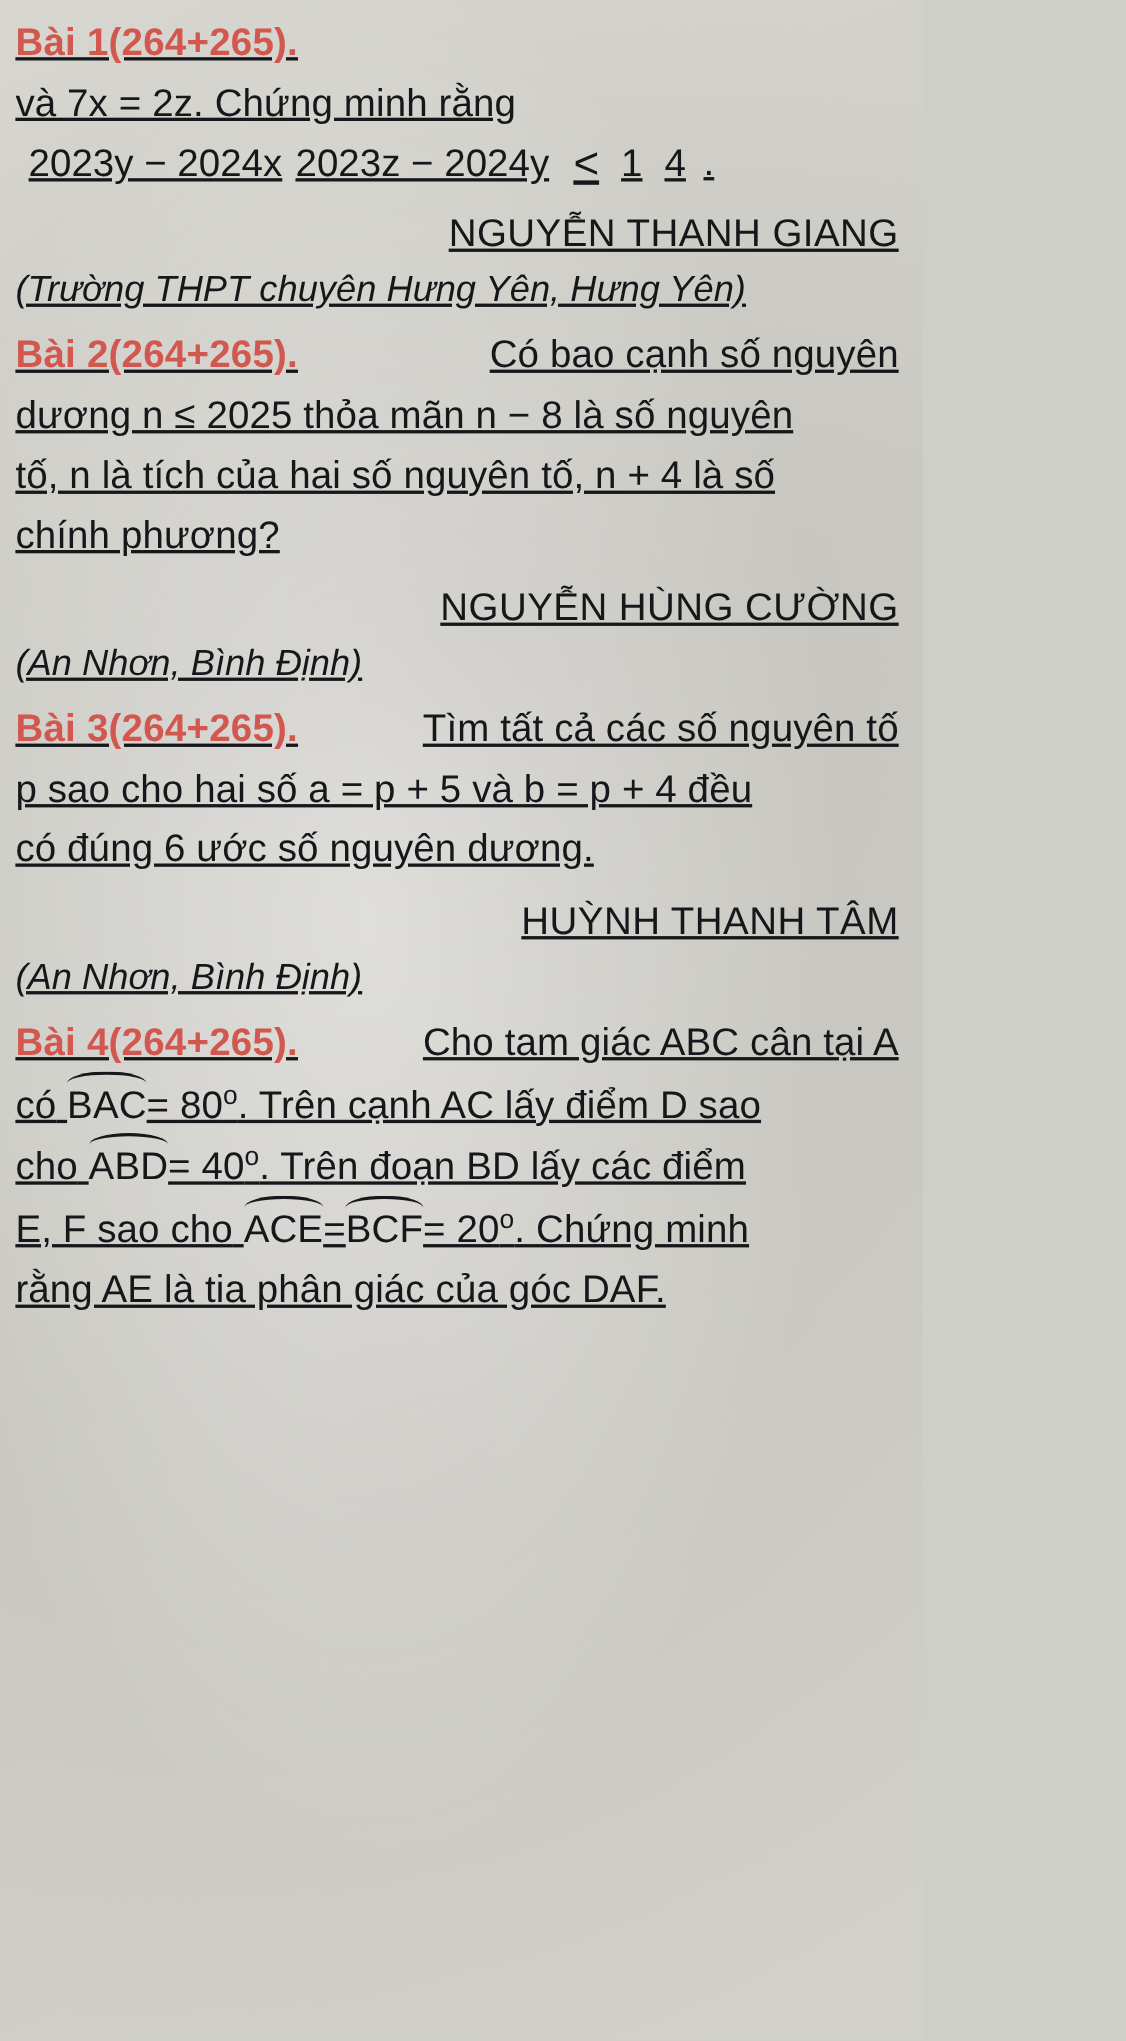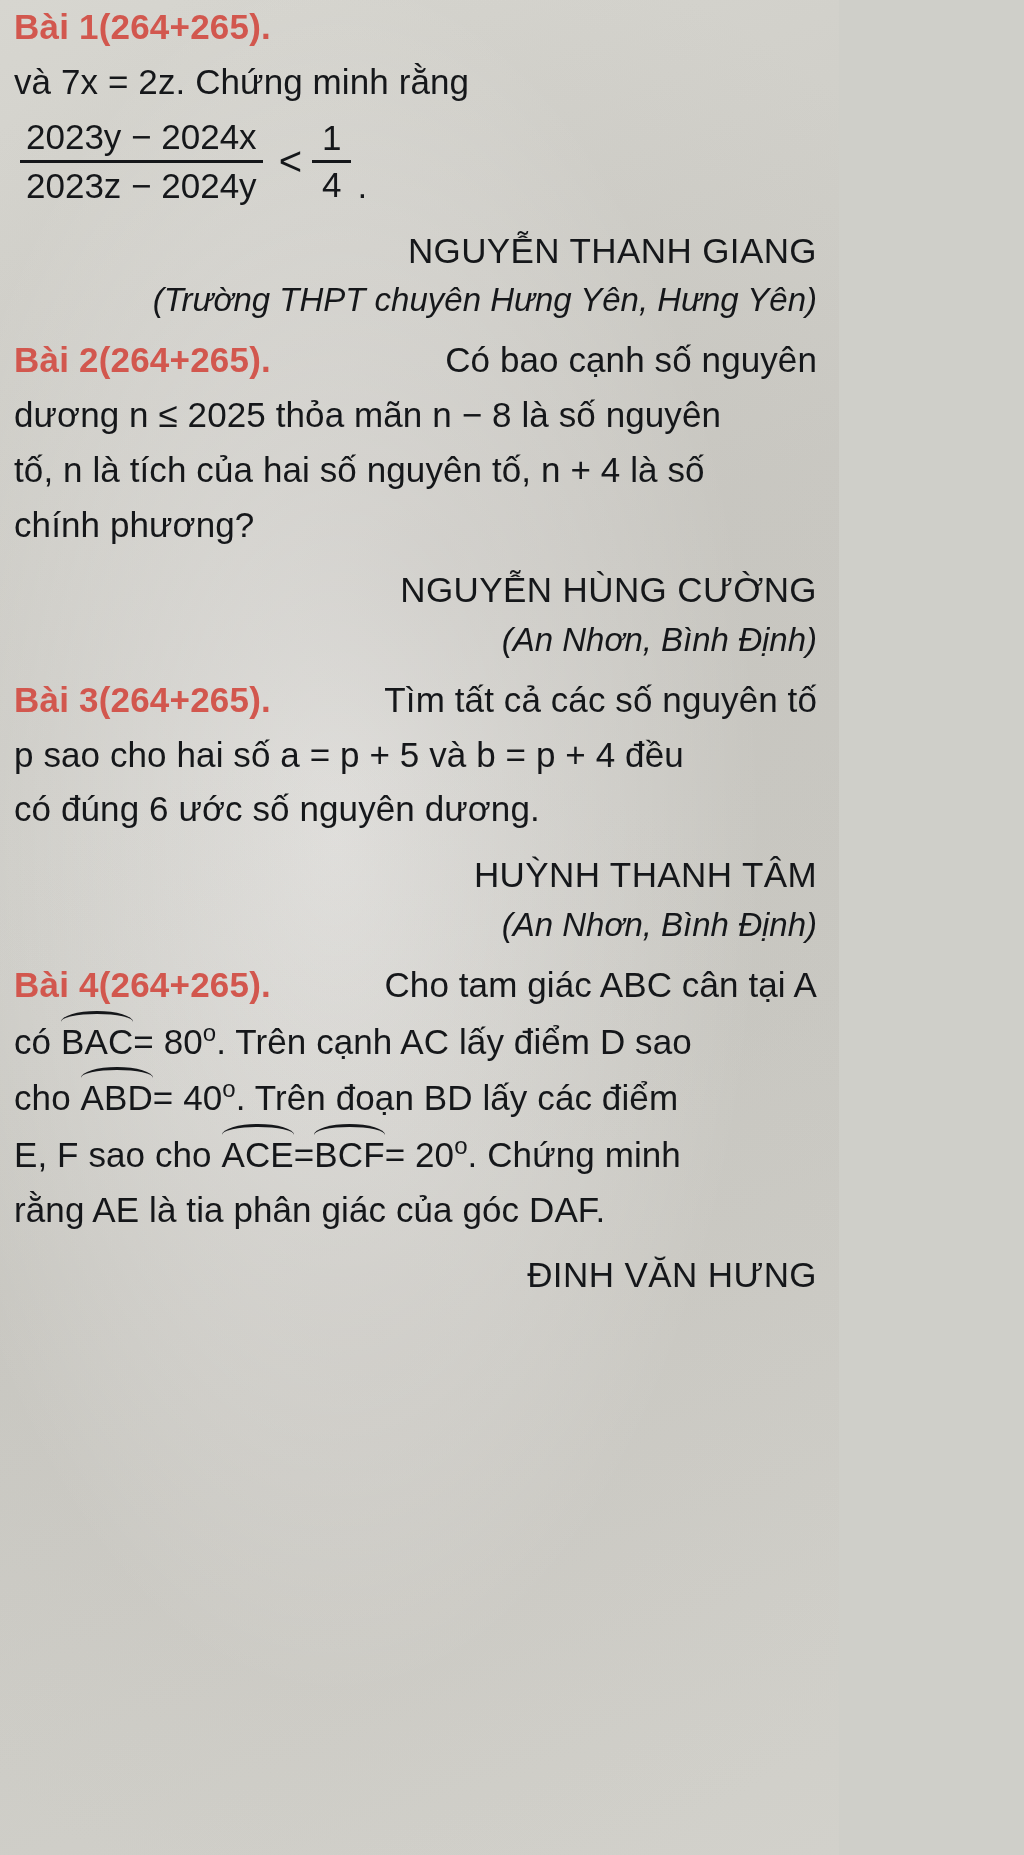"Bài 1(264+265)." .page { padding: 2px 22px 0 14px -> 14px 22px 0 14px; text-decoration: none -> underline }
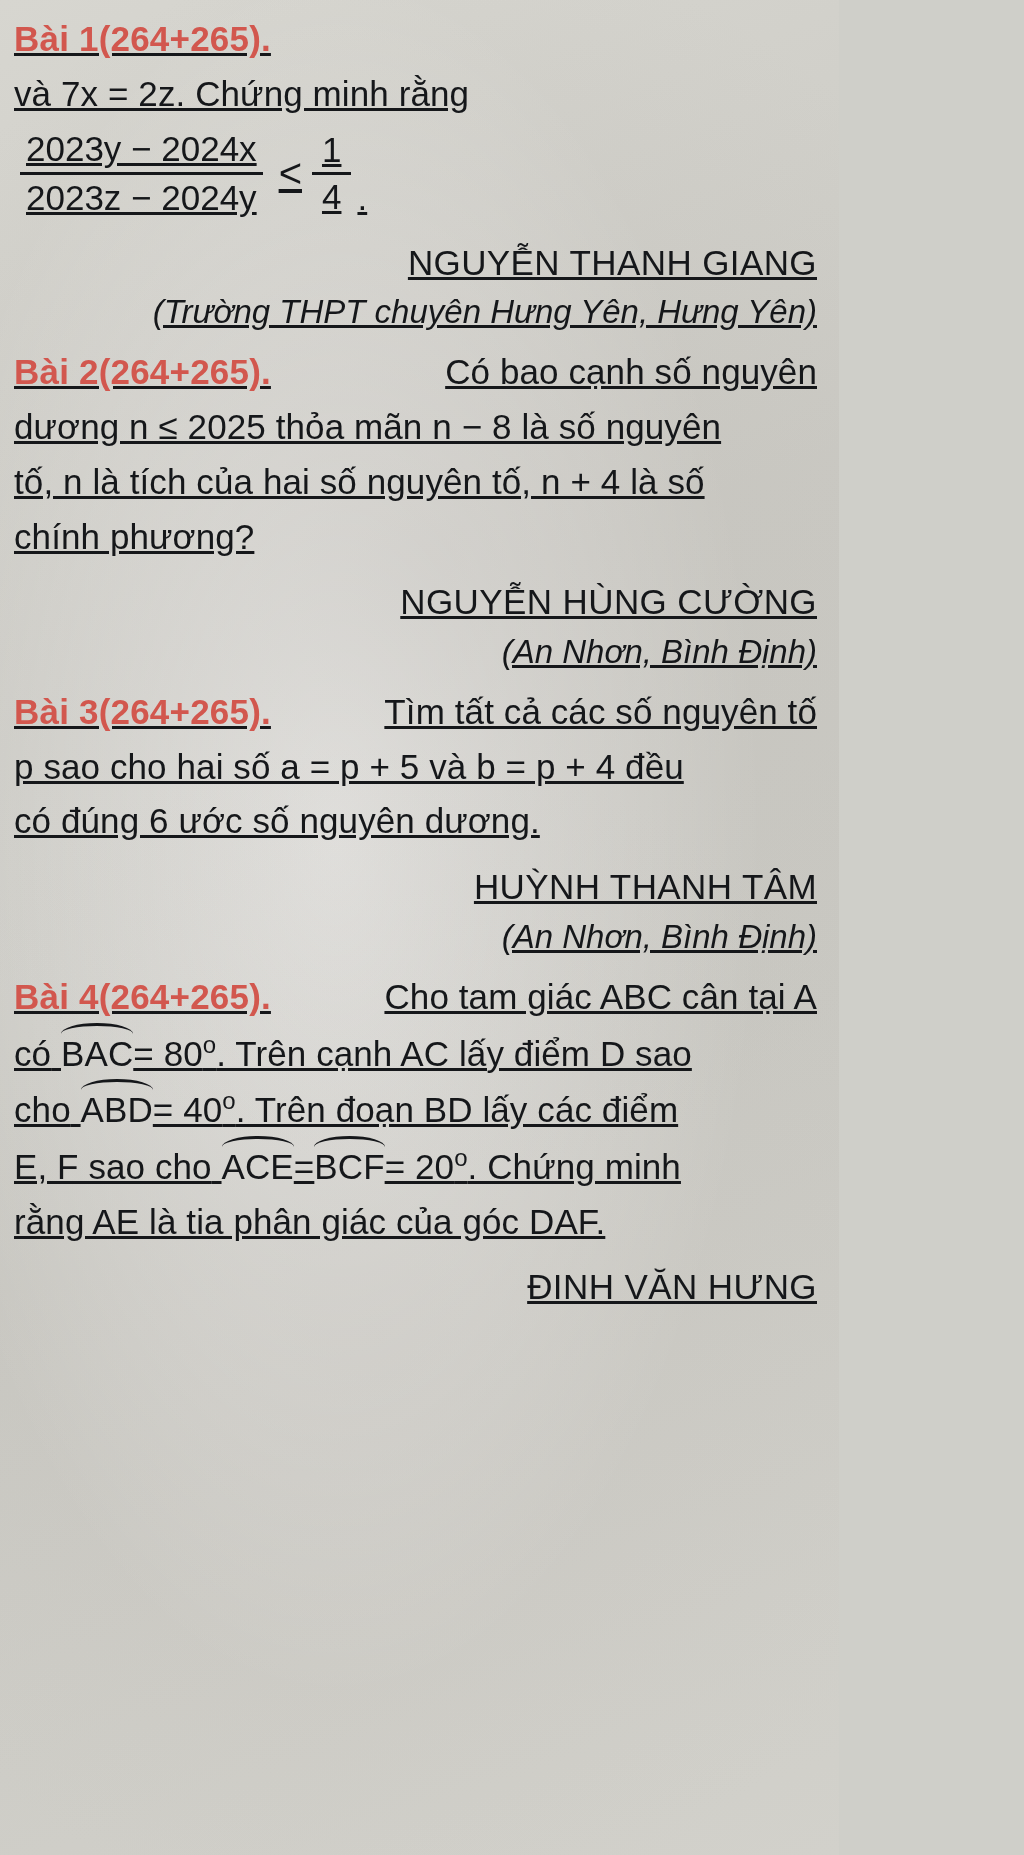"2023y − 2024x" .frac { flex-direction: column -> row }
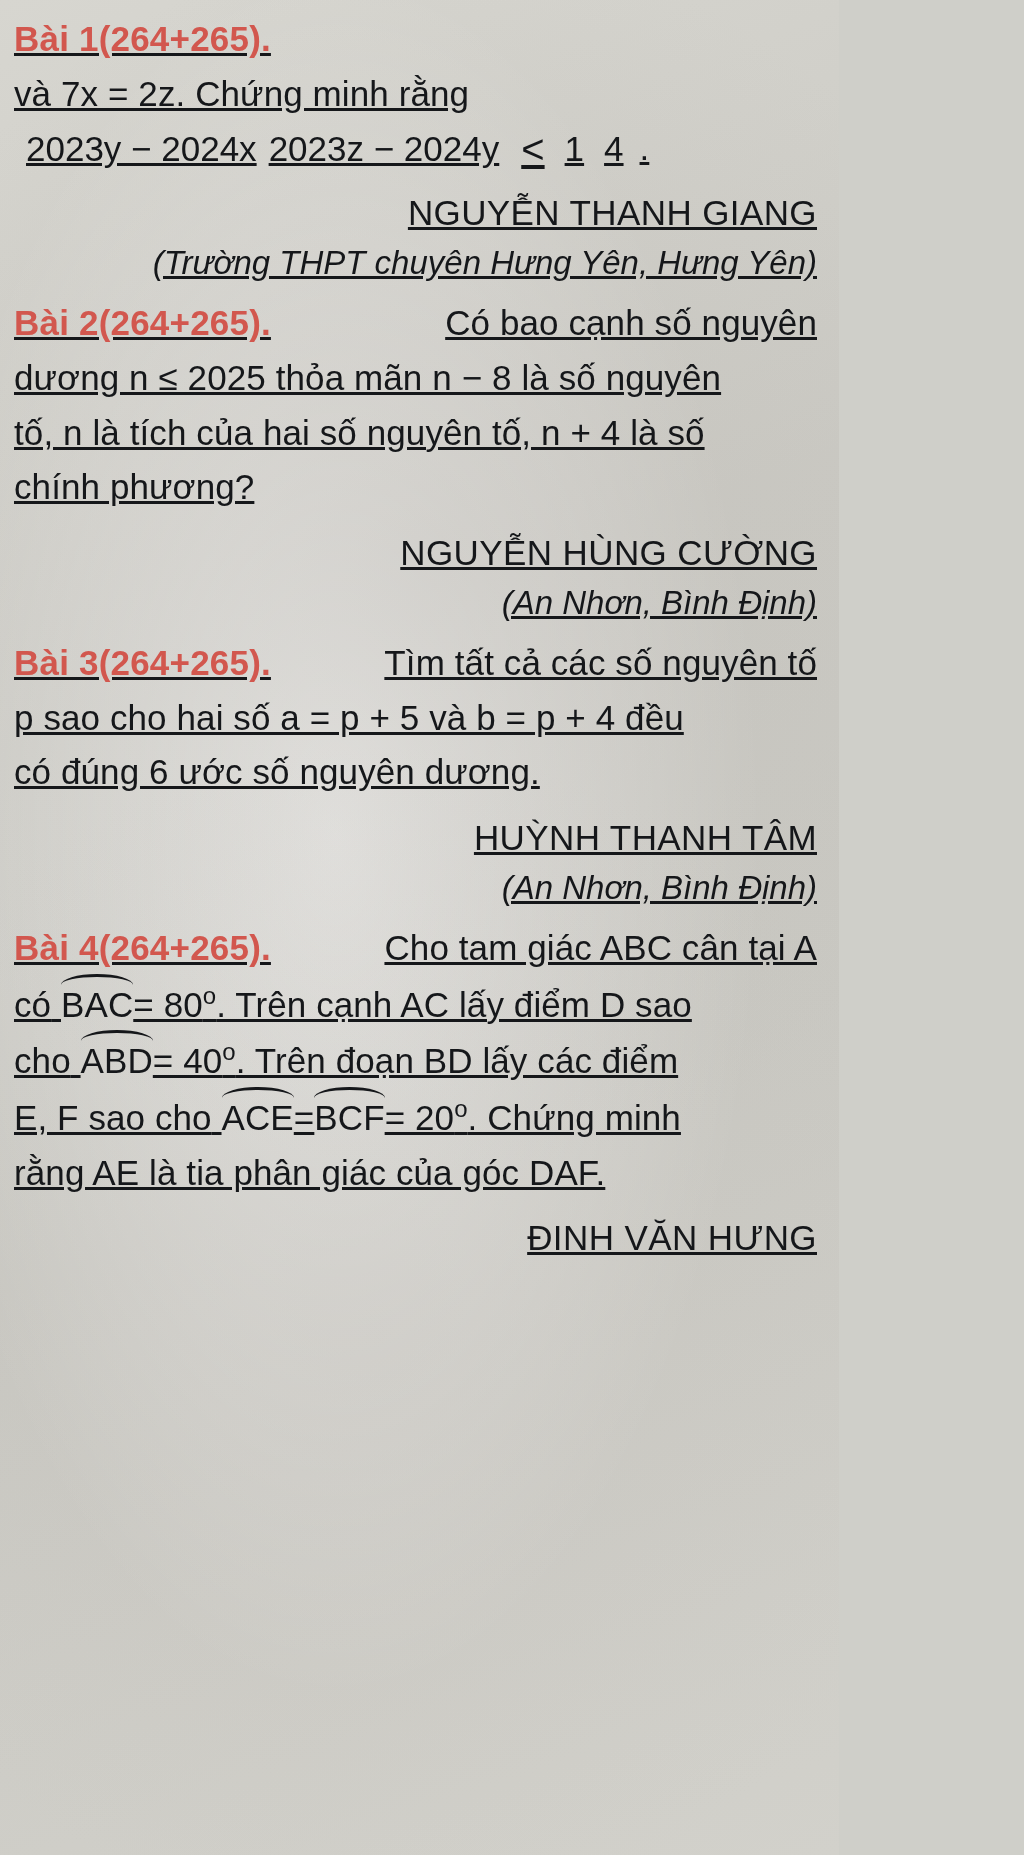"(Trường THPT chuyên Hưng Yên," .affil { text-align: right -> left }
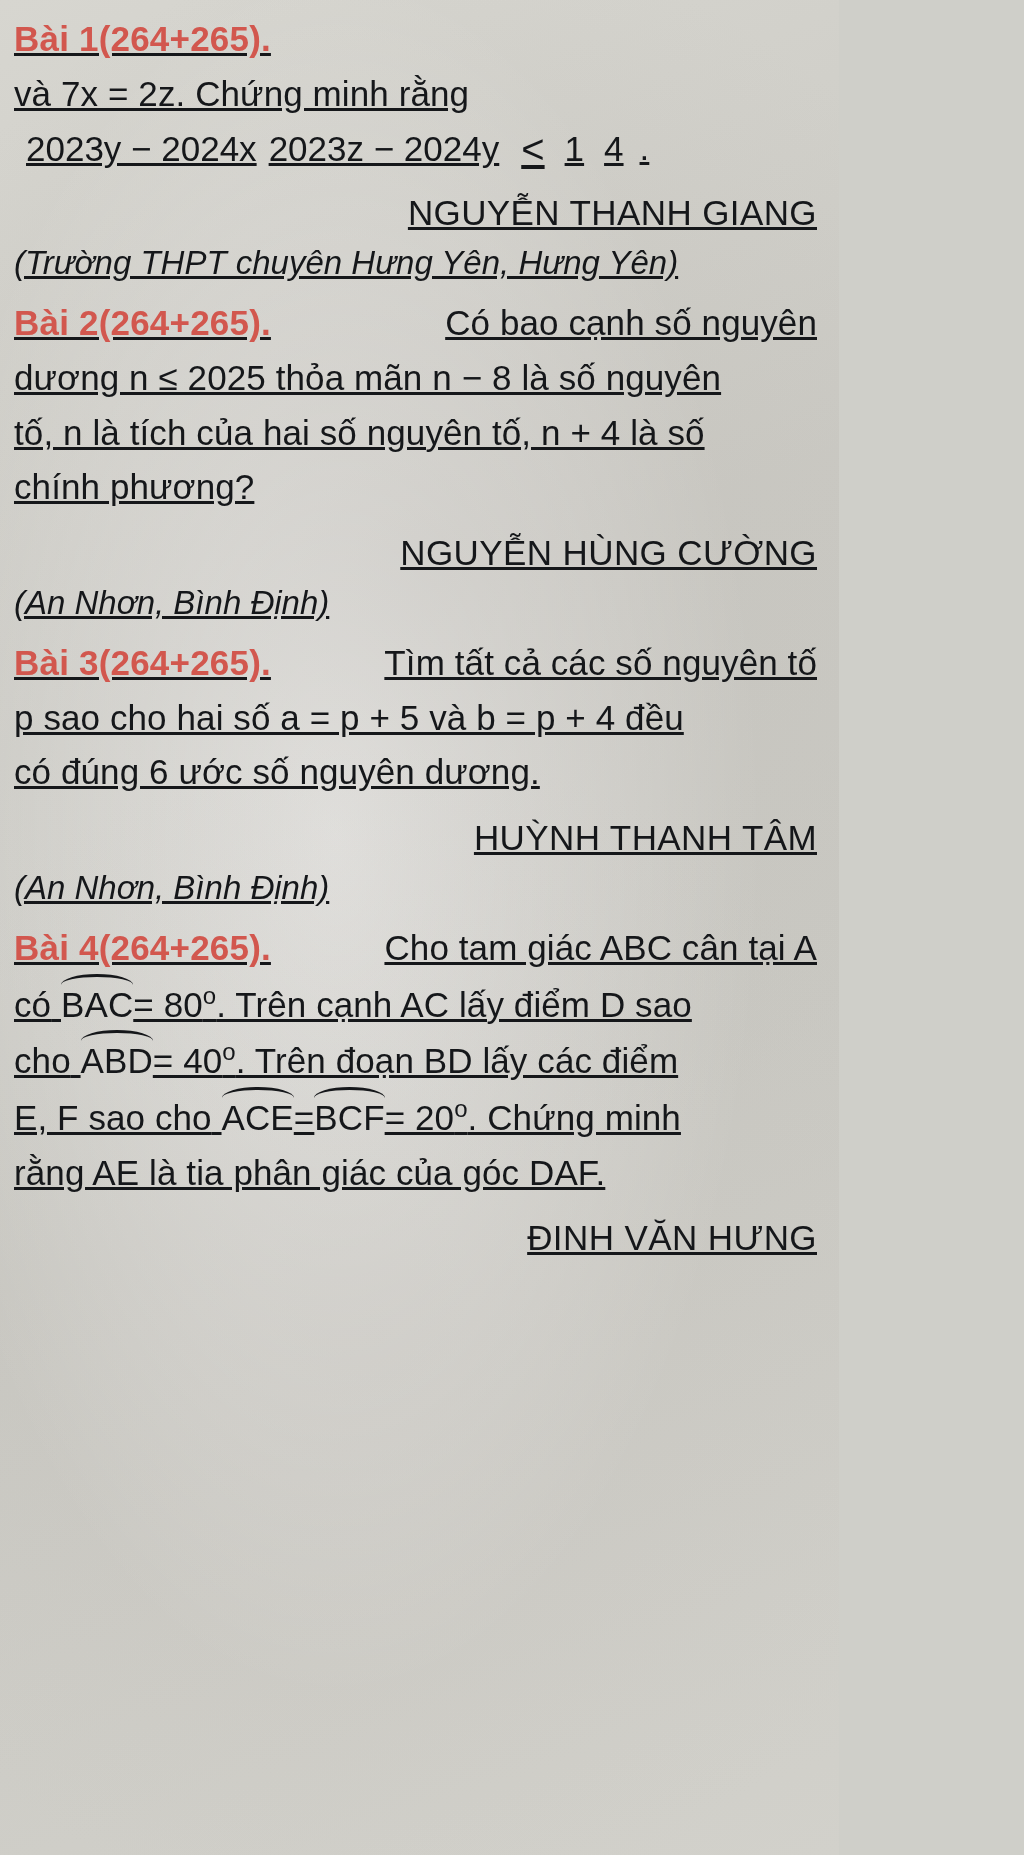"ĐINH VĂN HƯNG" div.author { html: <div>ĐINH VĂN HƯNG</div> -> none }
